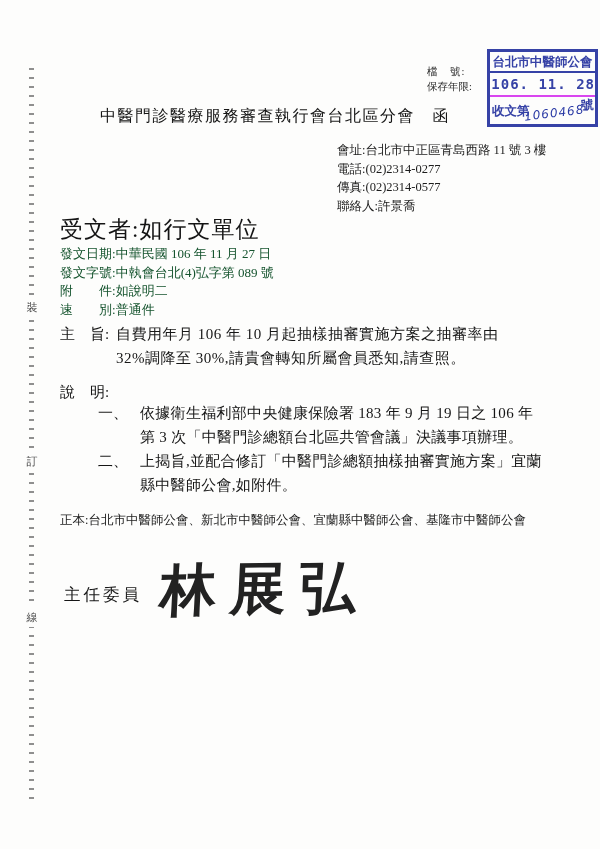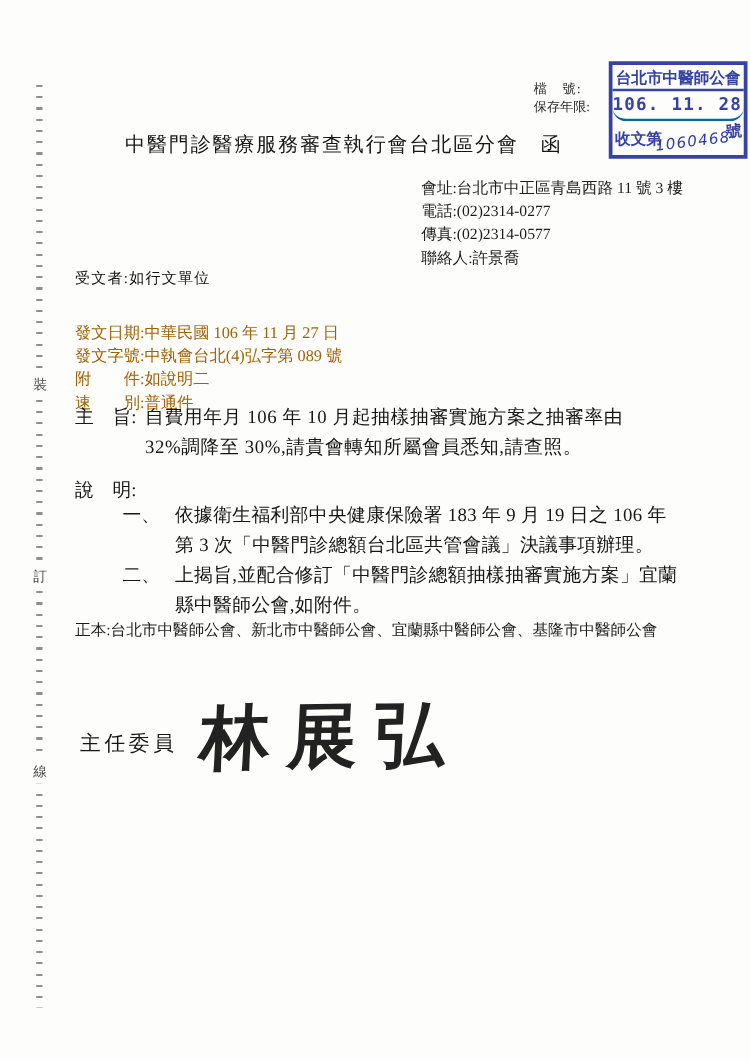"106. 11. 28" .stamp-row2 { border-bottom: 2px solid #0369a1 -> 2px solid #d946ef; border-radius: 11px -> none; text-align: left -> right }
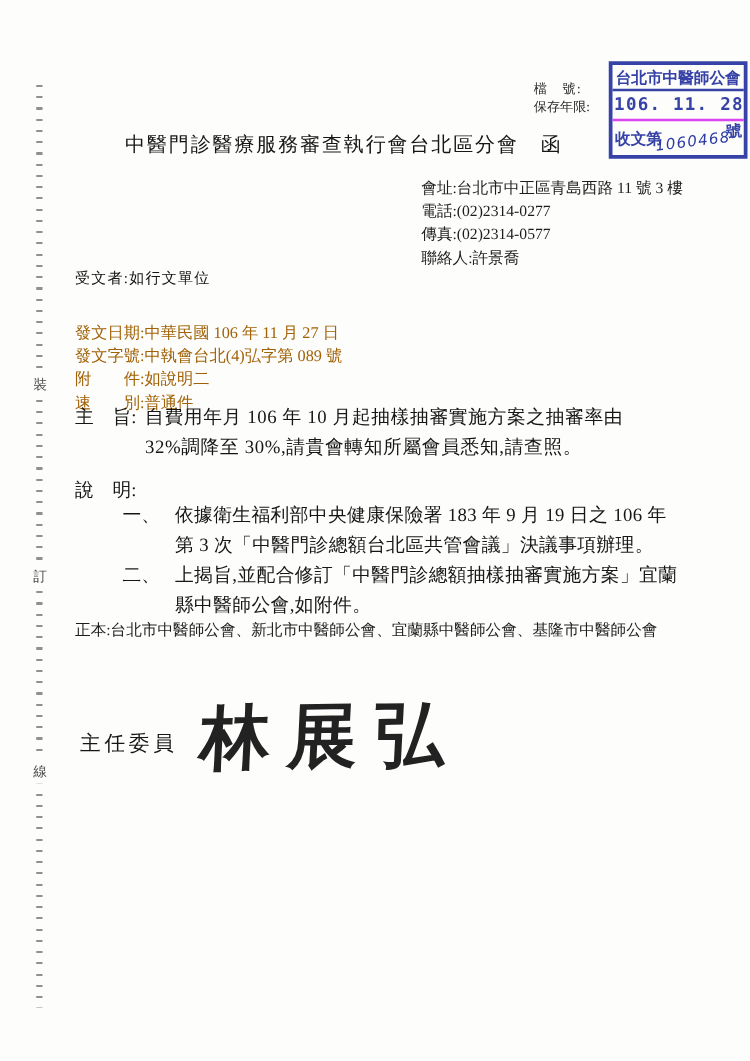"受文者:如行文單位" .recipient { font-size: 12px -> 23px }
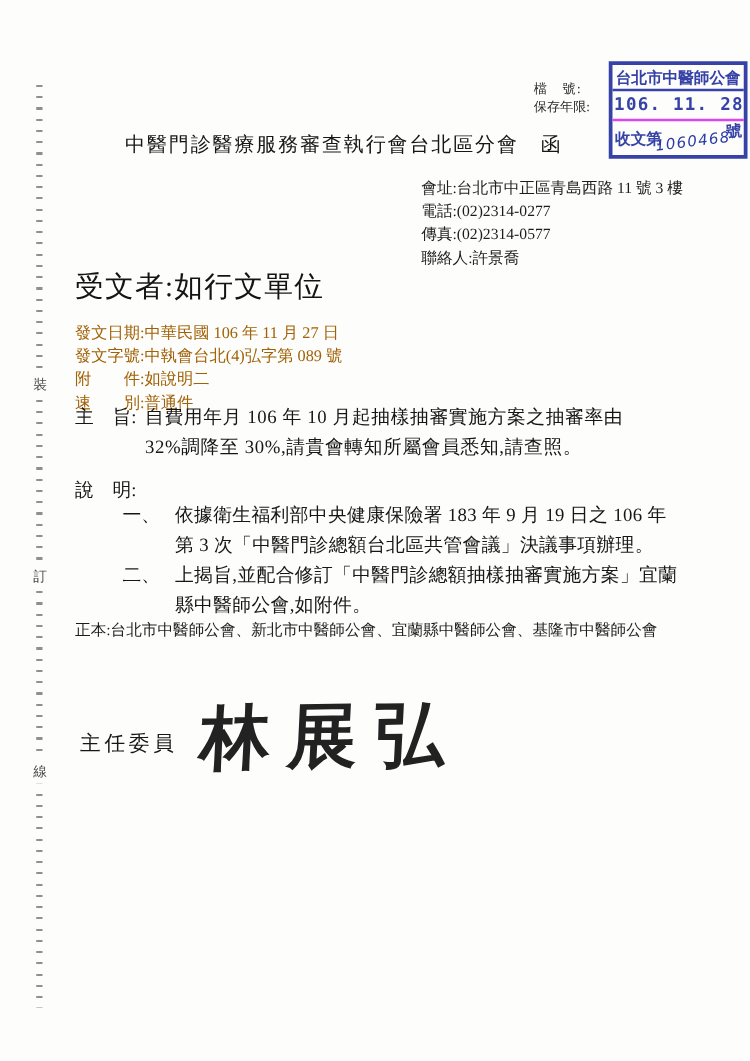"發文日期:中華民國 106 年 11 月" .meta-block { color: #a16207 -> #14532d; margin-top: 12px -> none }
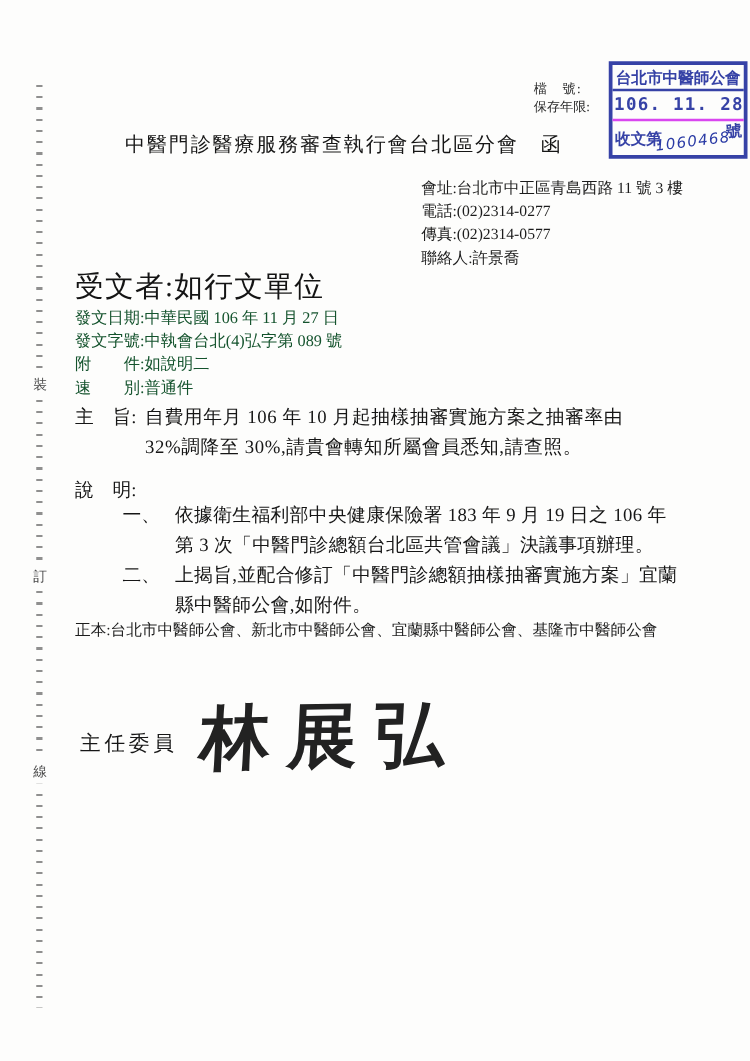"正本:台北市中醫師公會、新北市中醫師公會、宜蘭縣中醫師公會、基隆市中醫師公會" .copies-block { top: 494px -> 510px }
